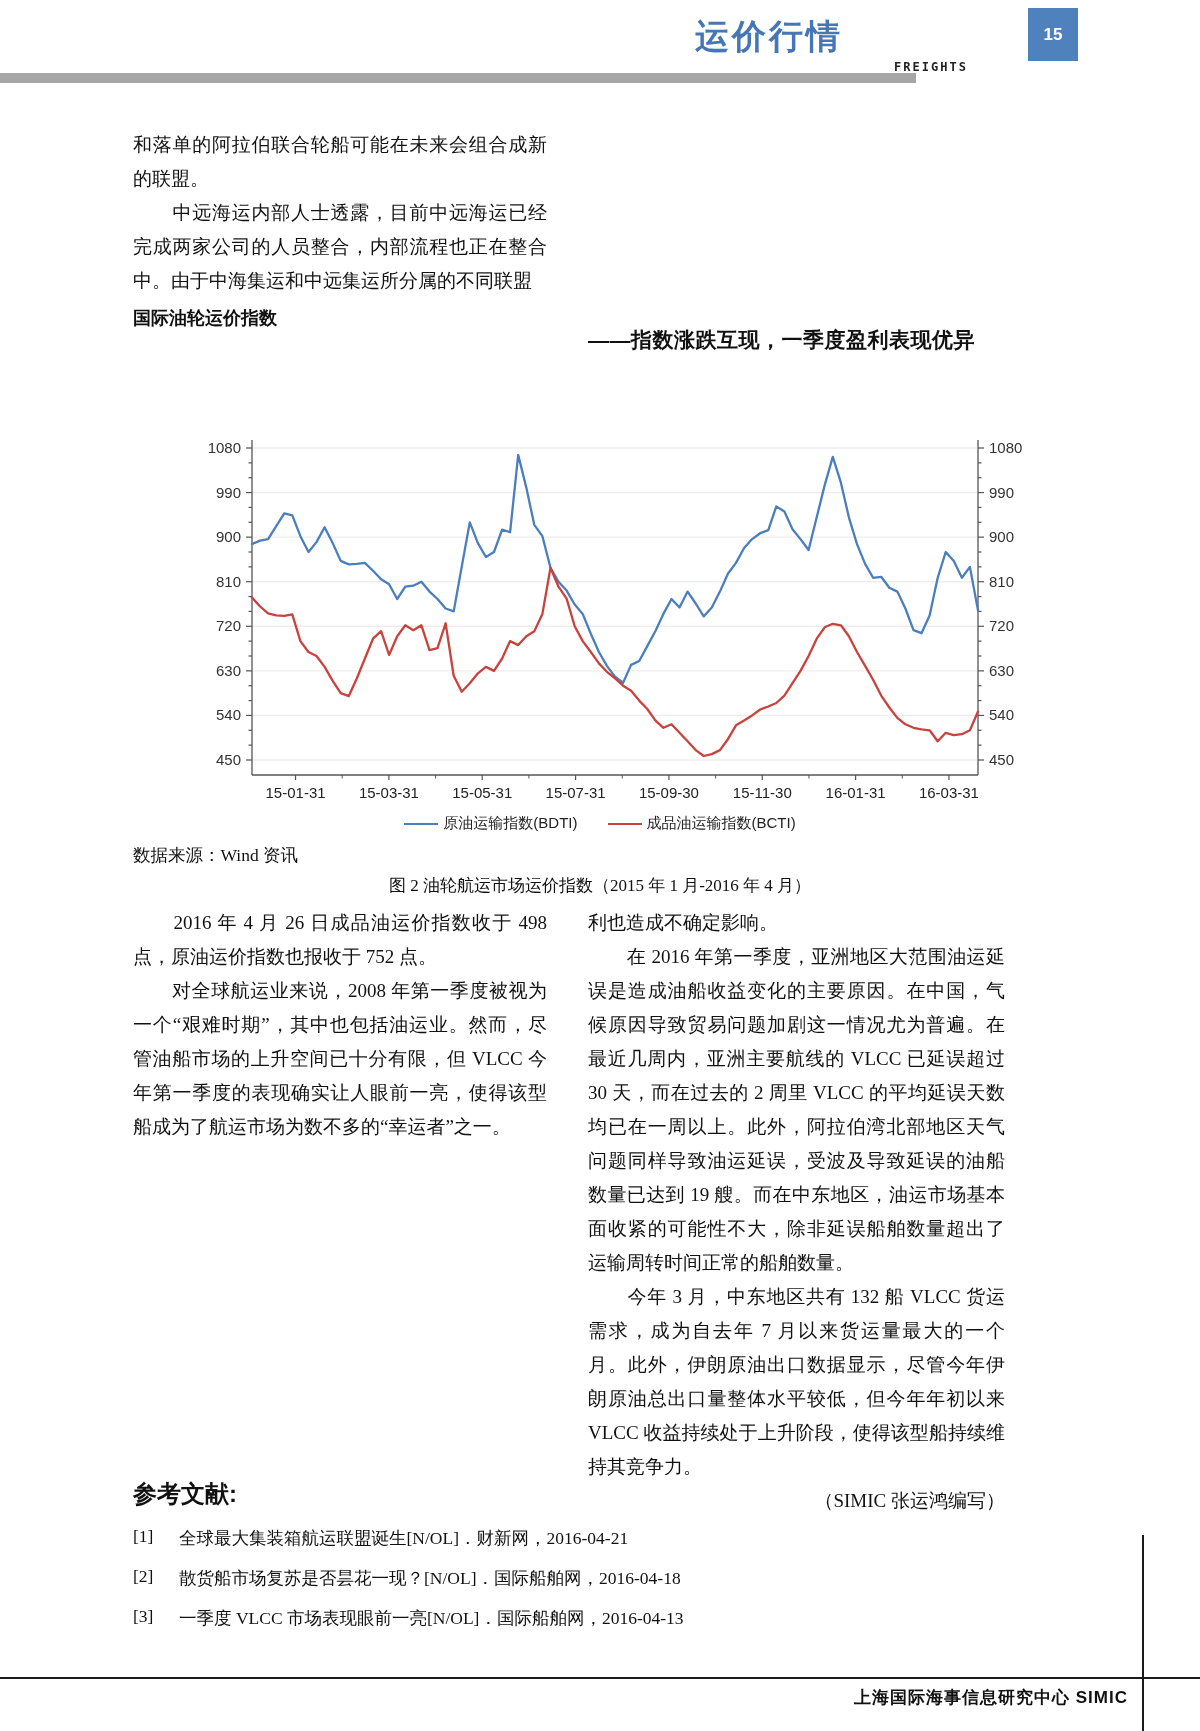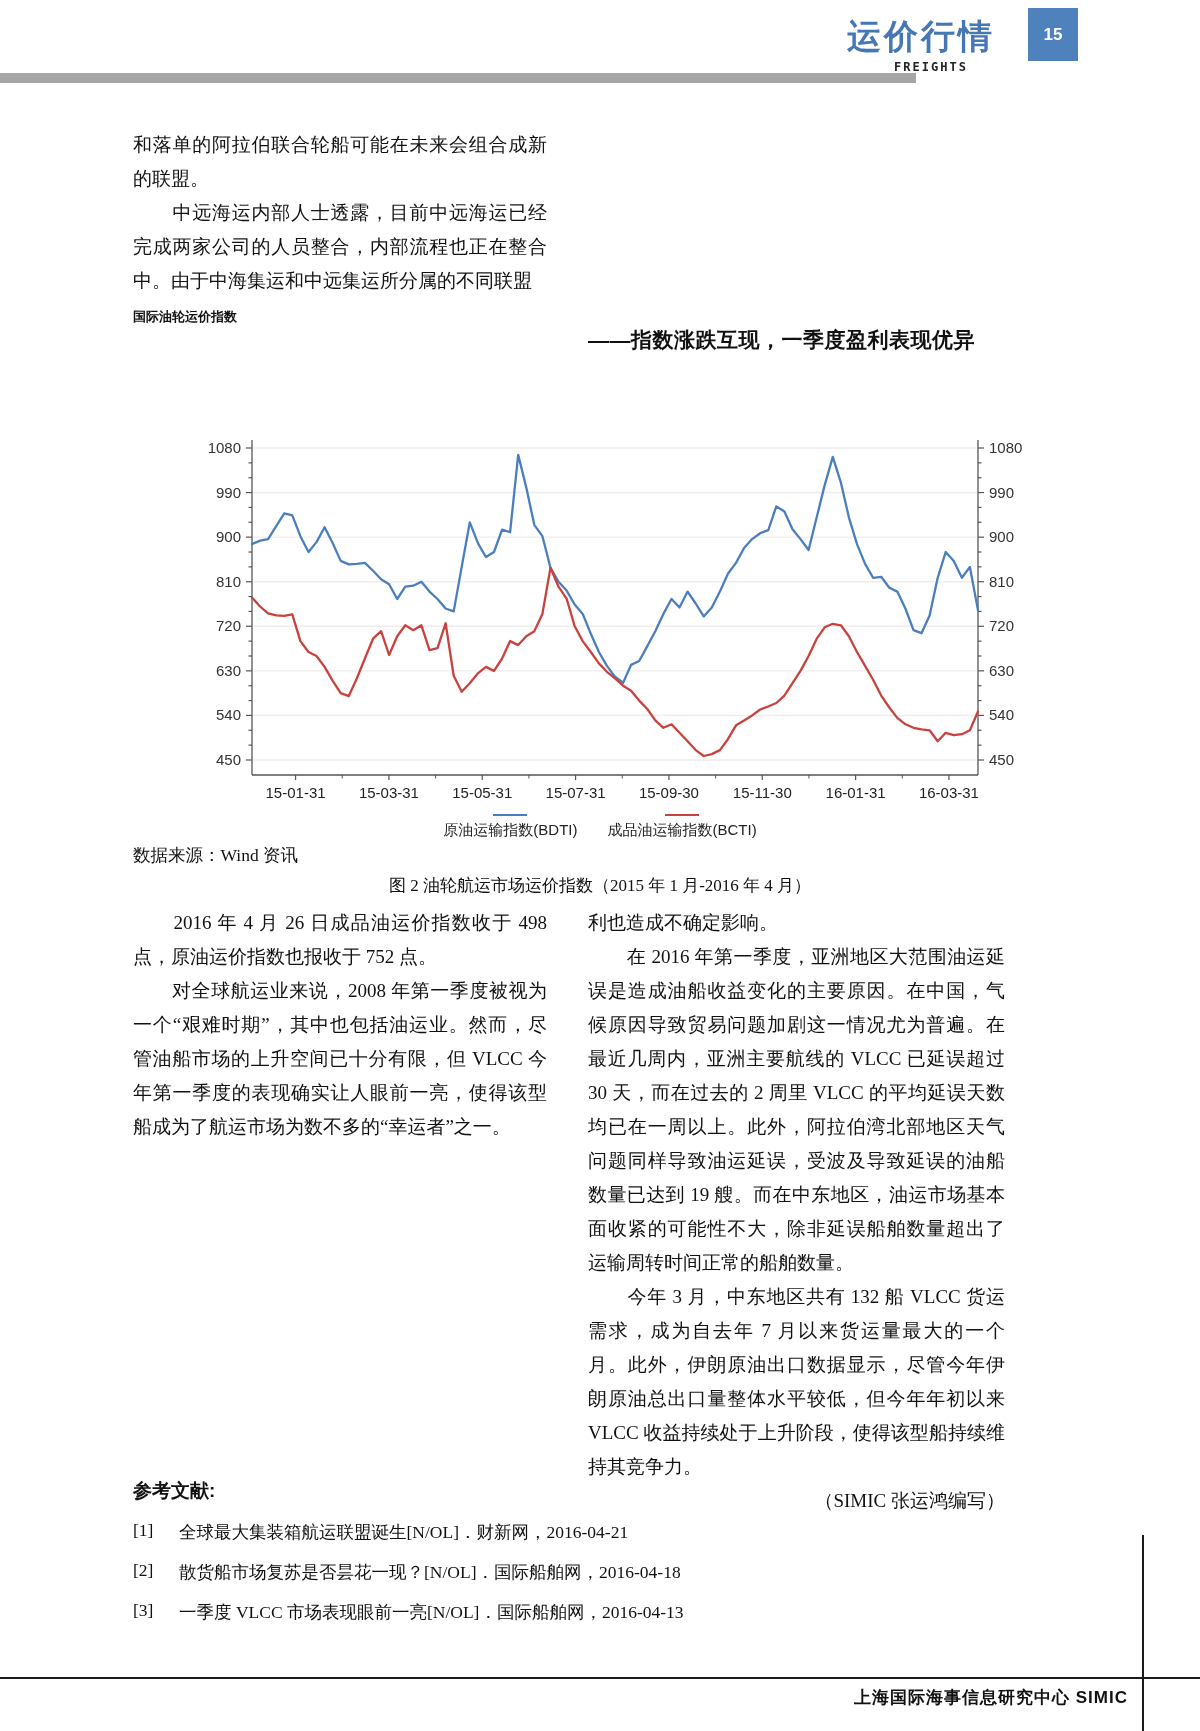"运价行情" .hdr-title { text-align: right -> none }
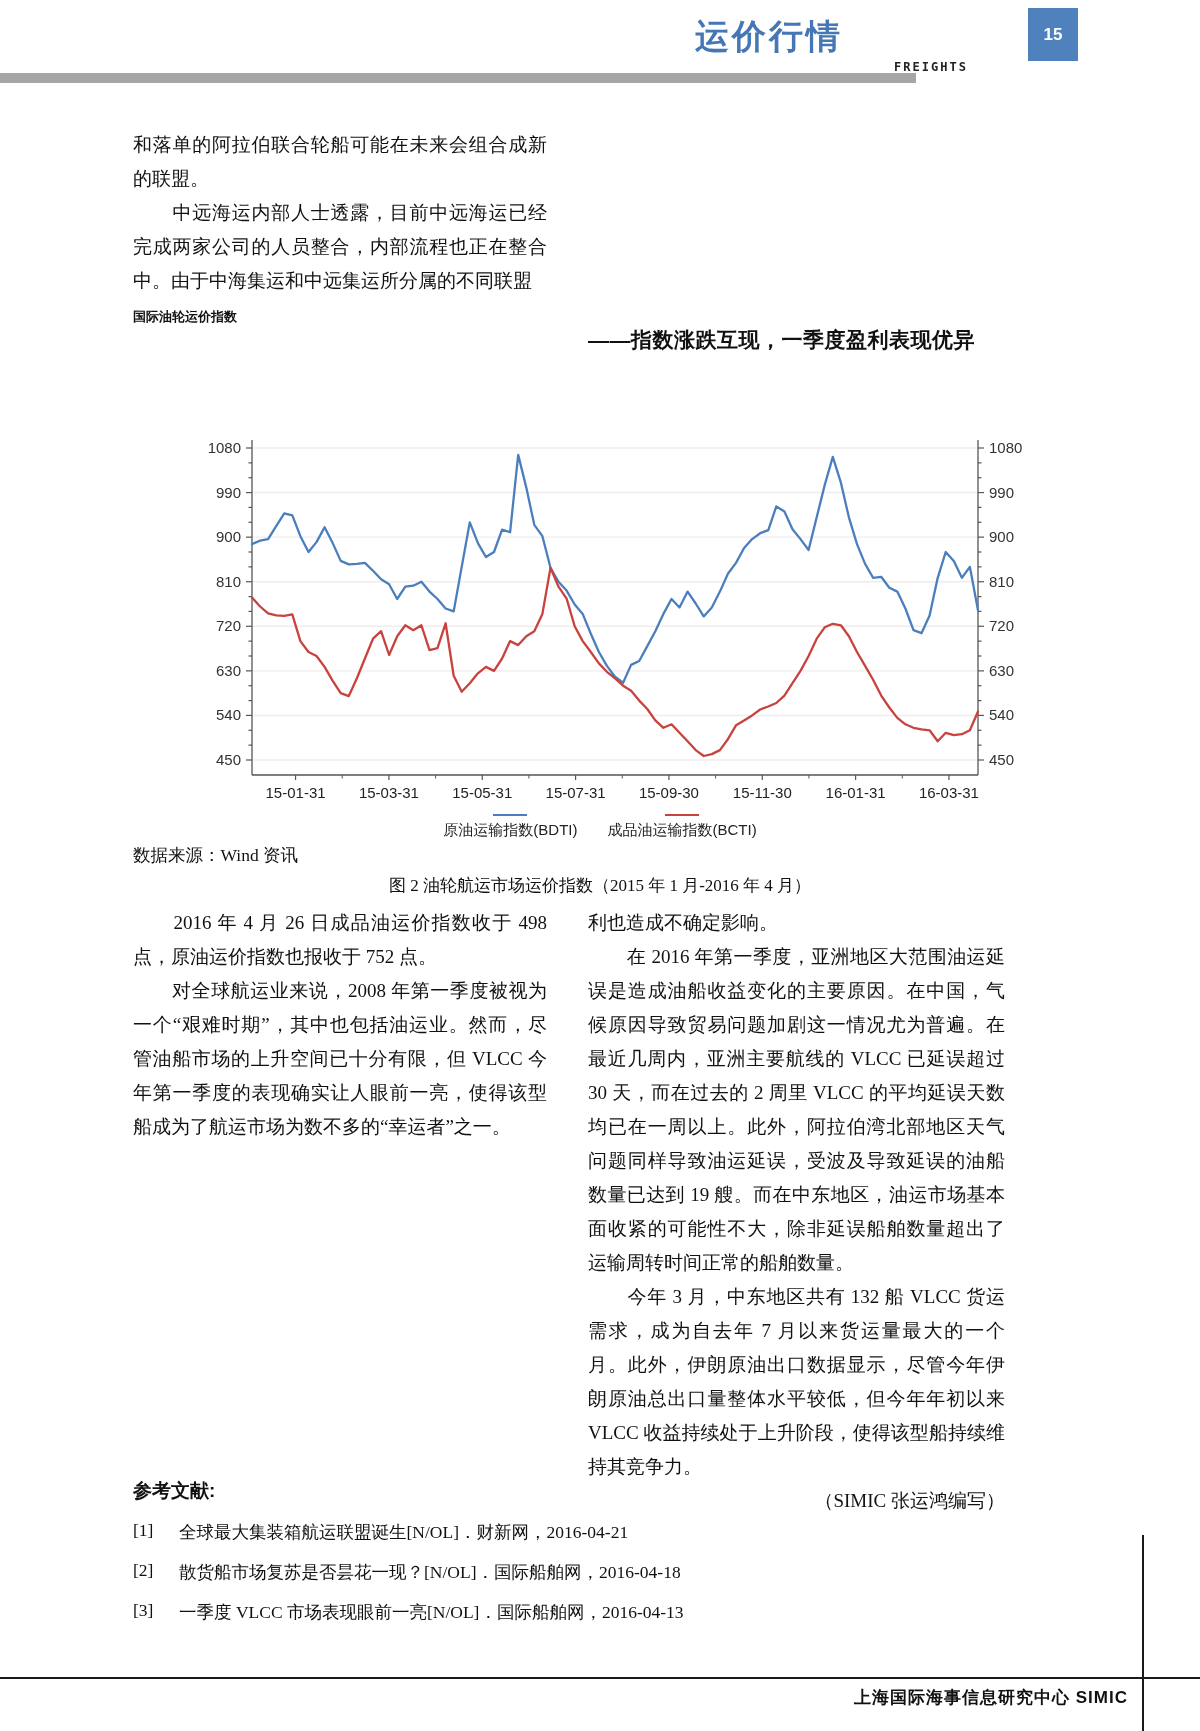"国际油轮运价指数" .section-heading { font-family: Liberation Mono, monospace -> Liberation Serif, serif; font-size: 13px -> 18px }
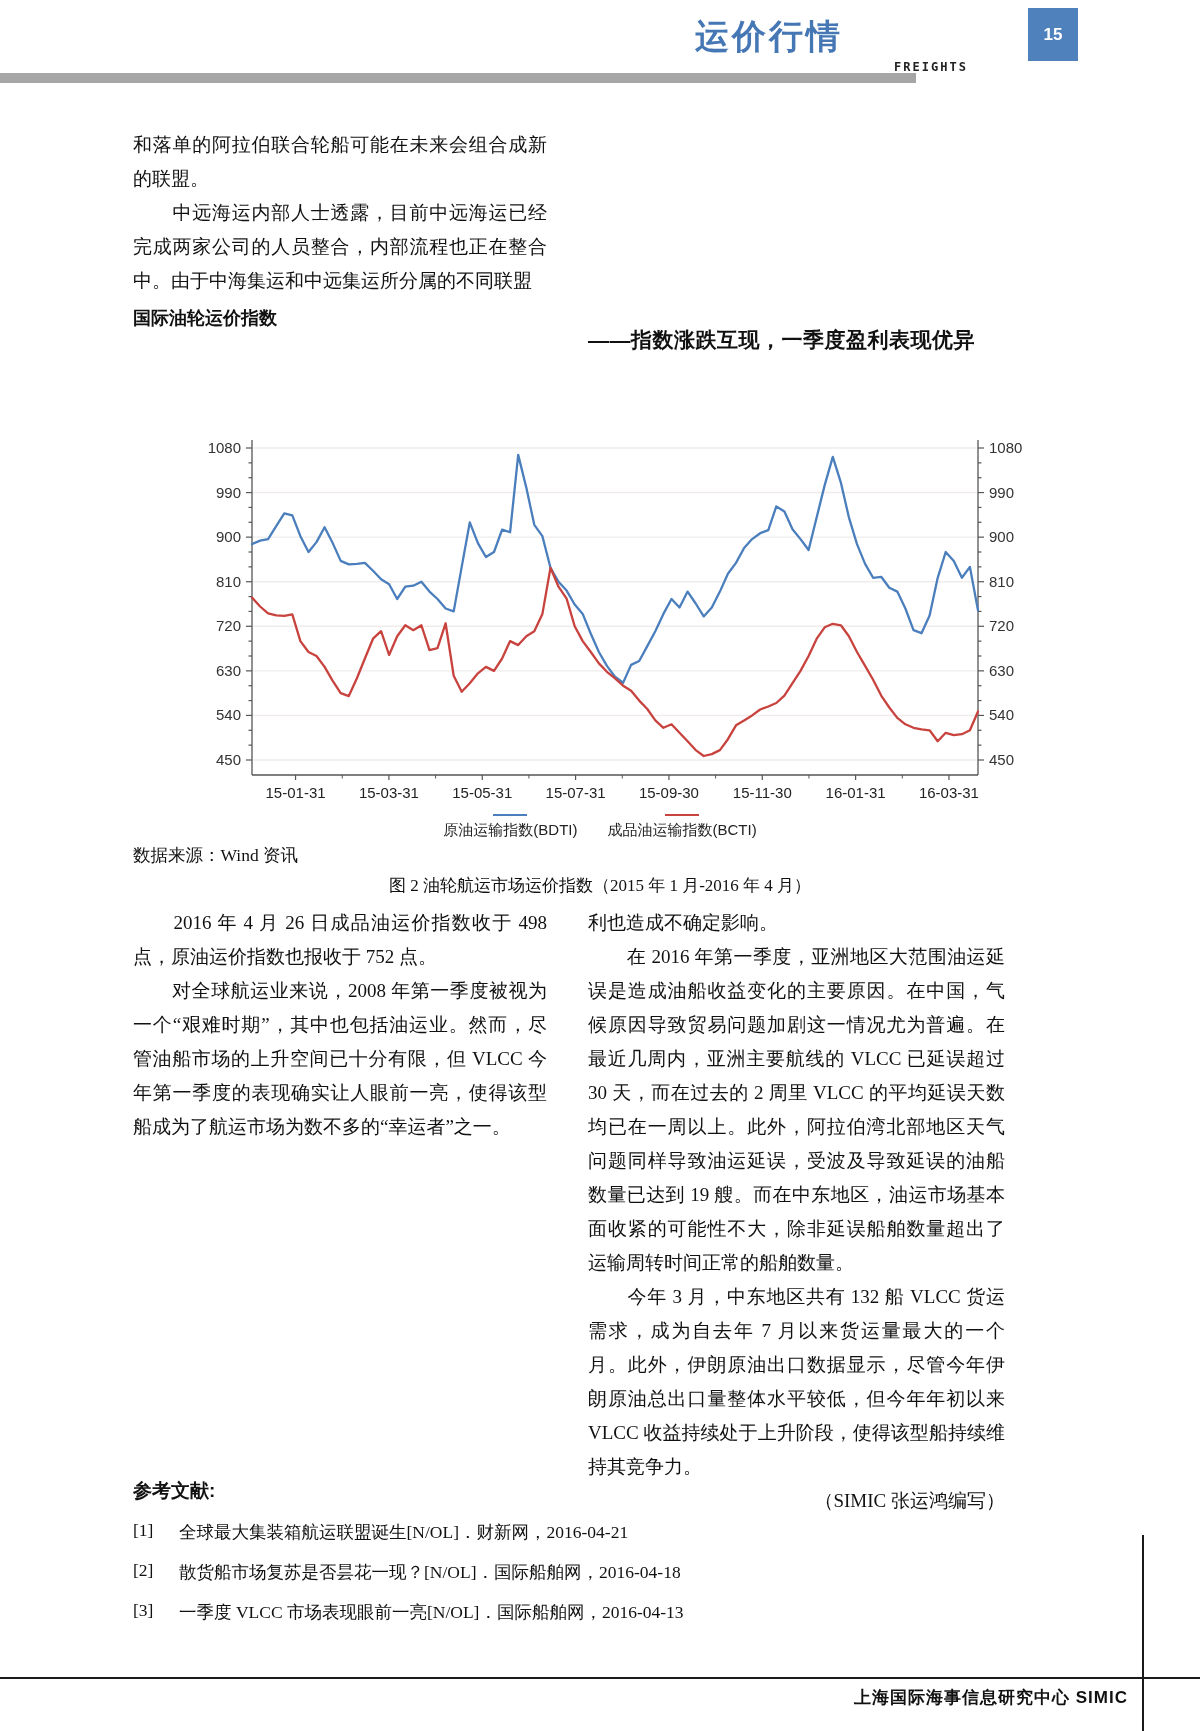"原油运输指数(BDTI)" .legend .item { flex-direction: column -> none }
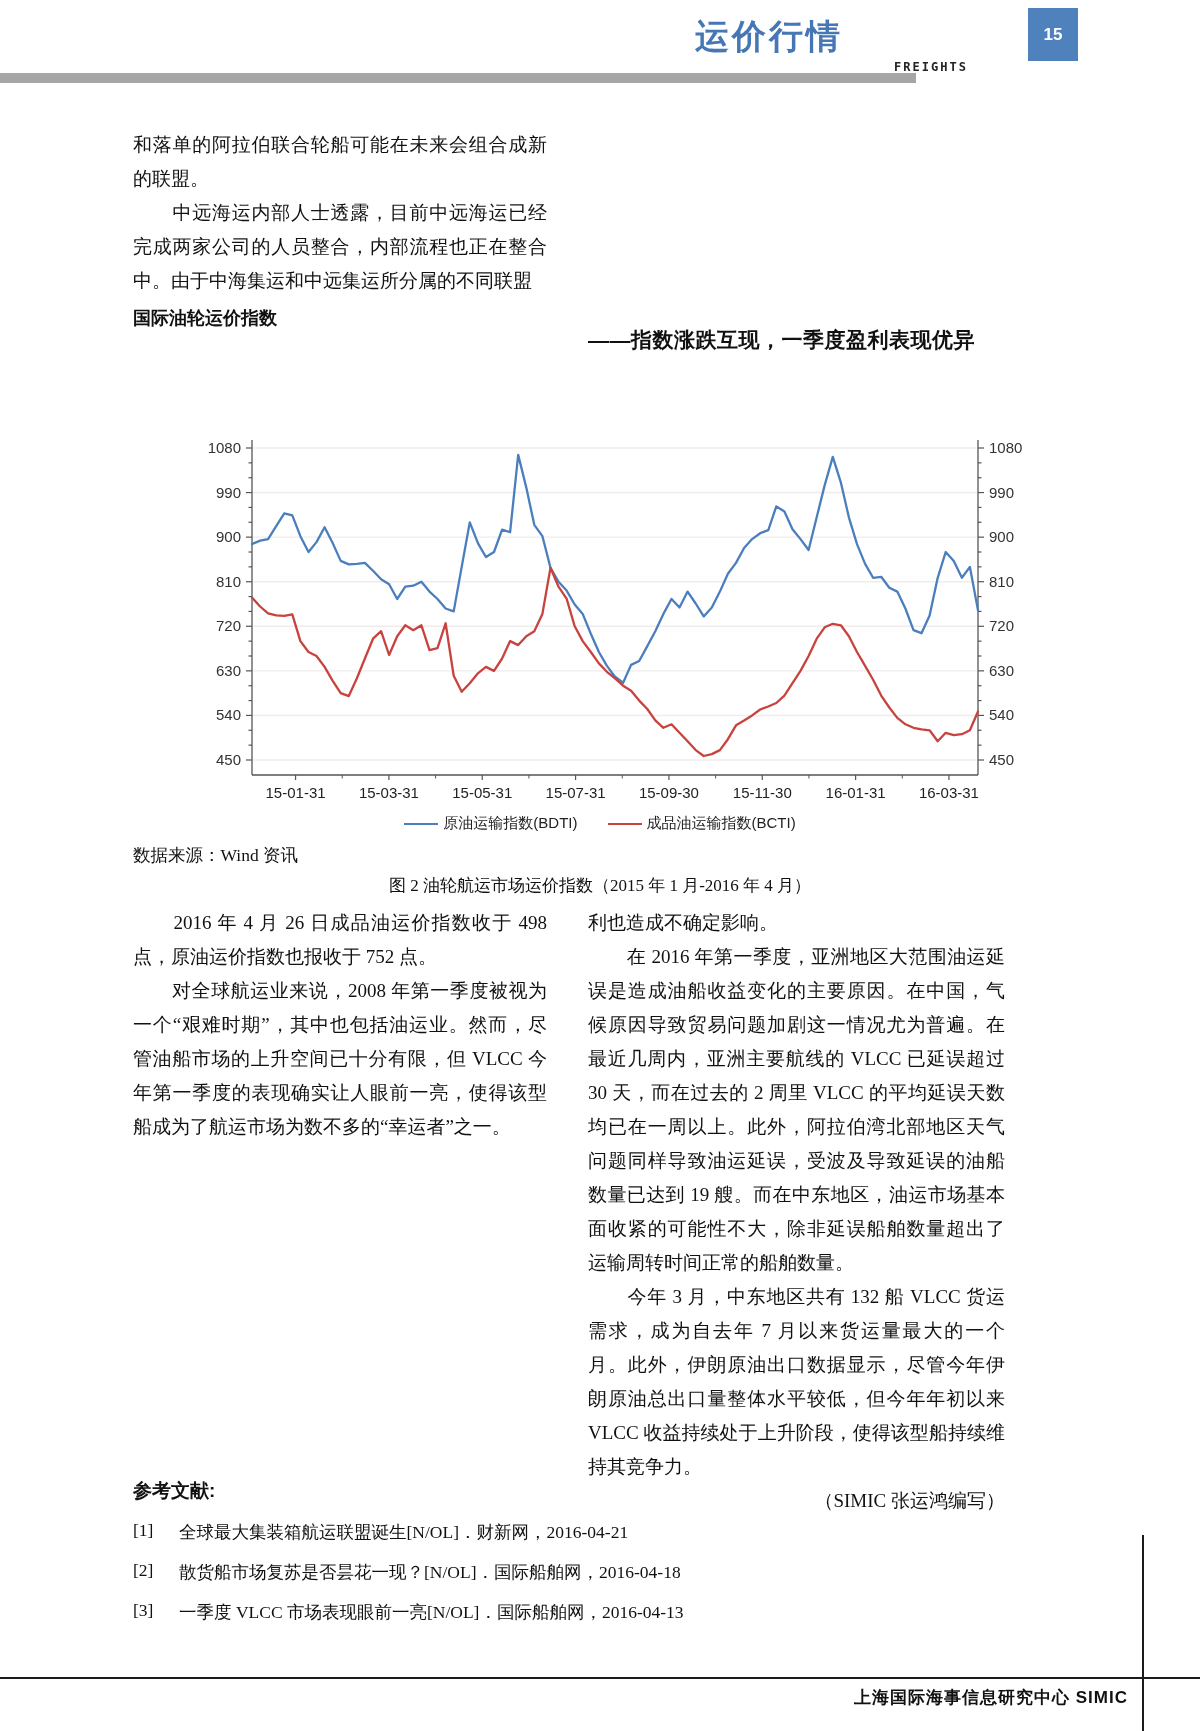"参考文献:" .refs-head { font-size: 19px -> 24px }
